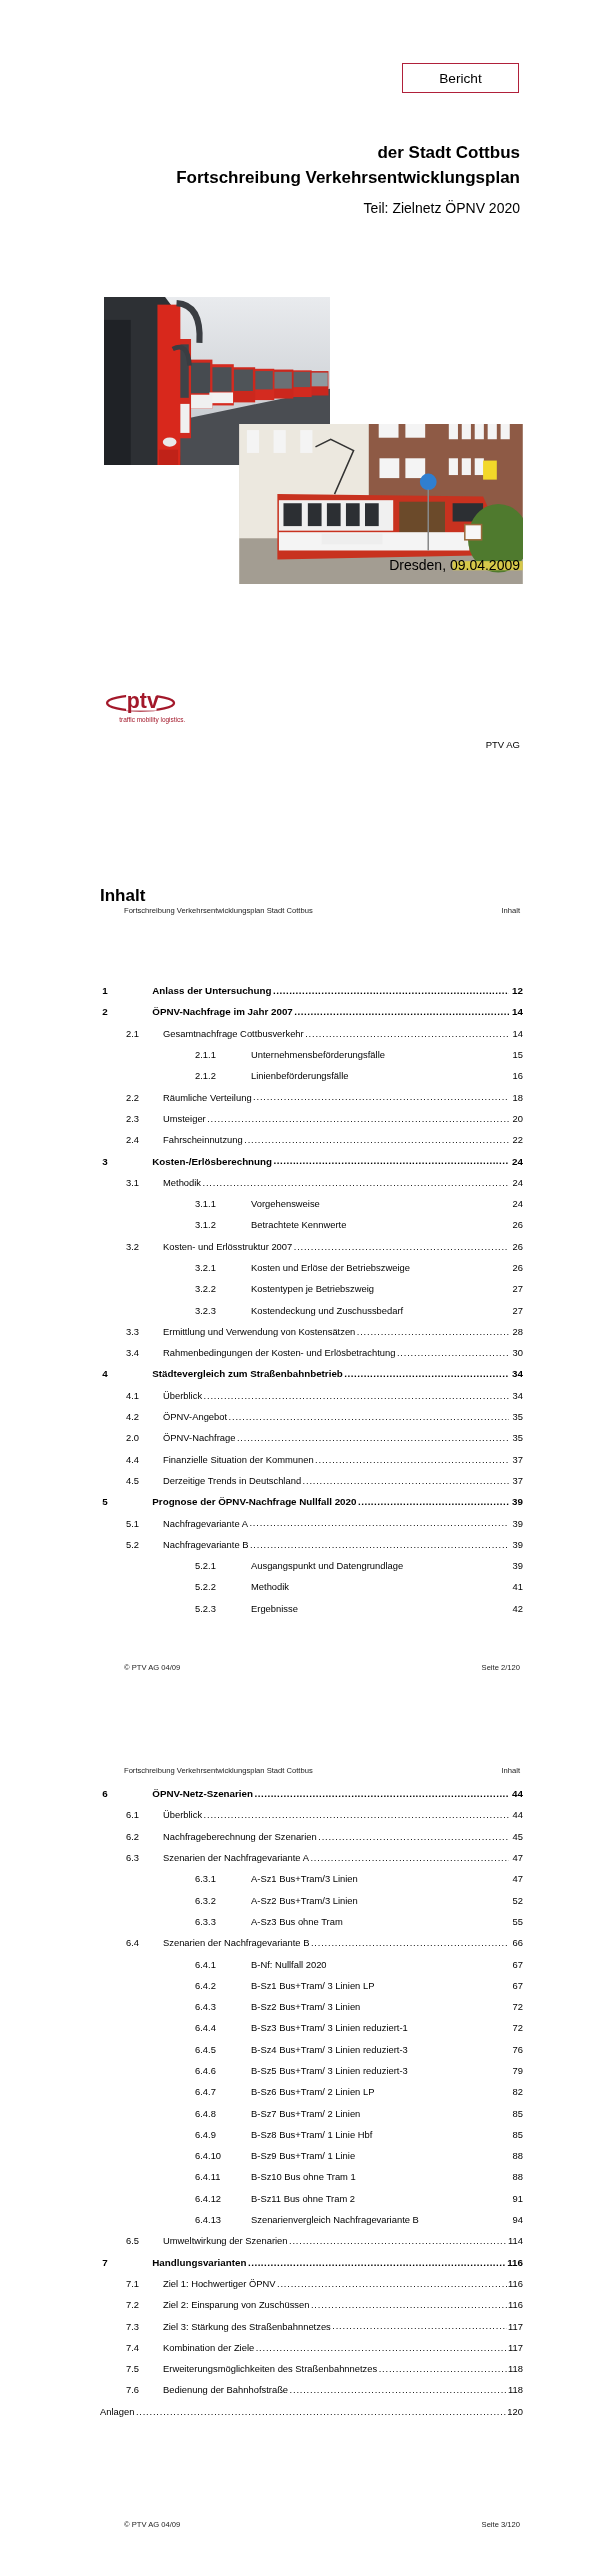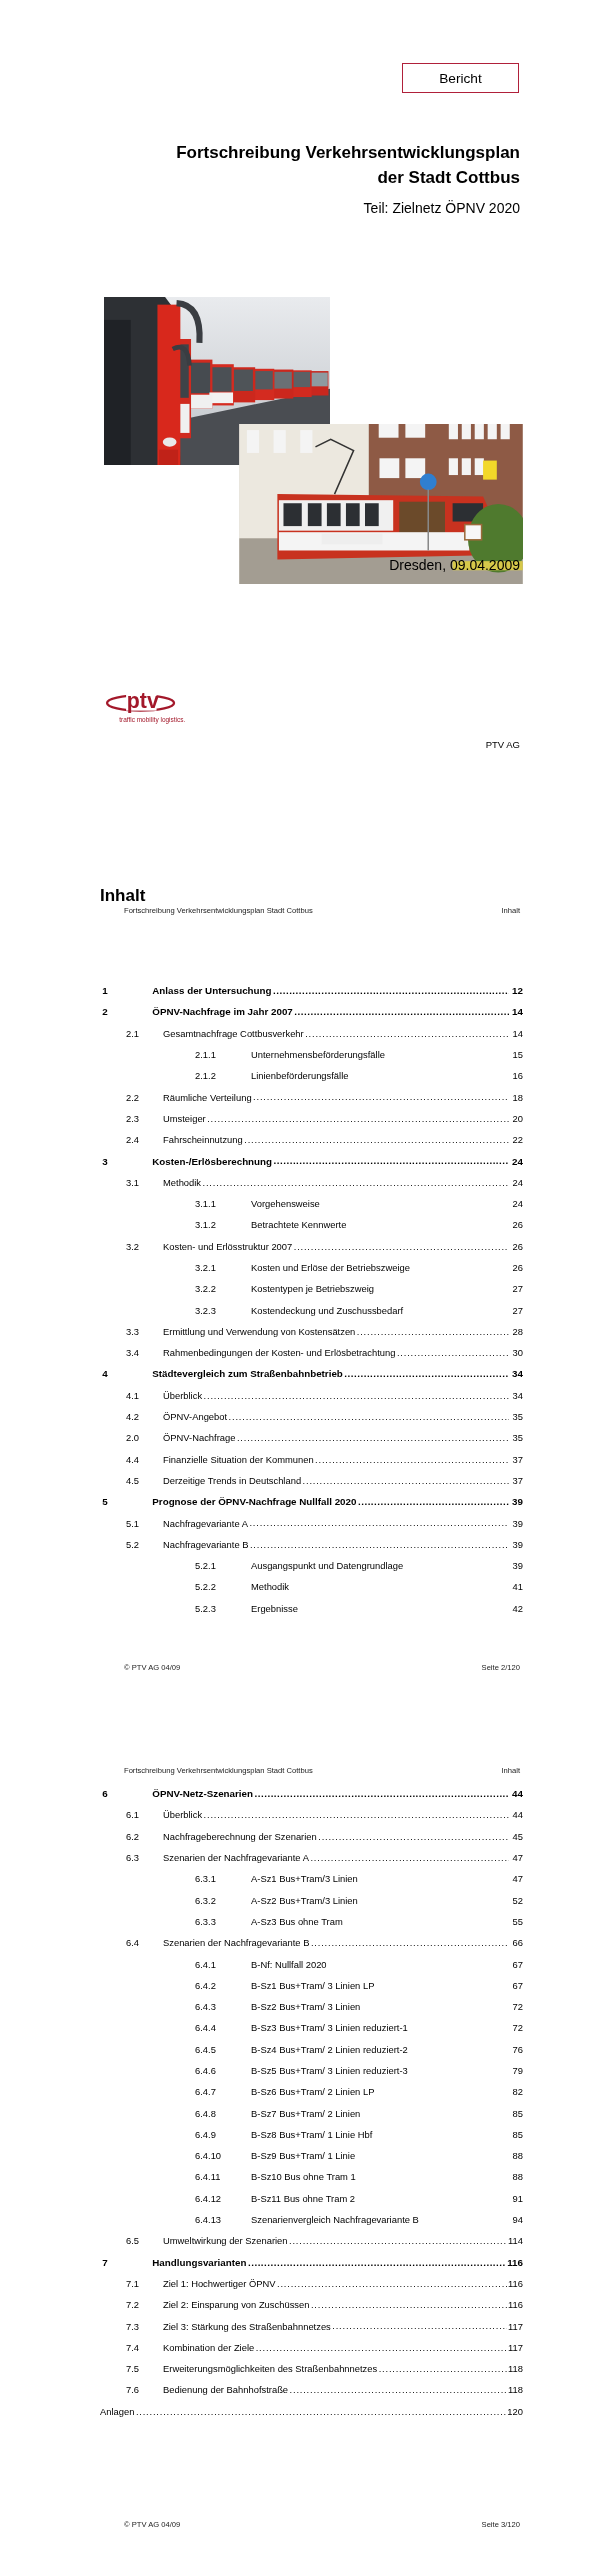"Fortschreibung Verkehrsentwicklungsplan" div { order: before "der Stadt Cottbus" -> after "der Stadt Cottbus" }
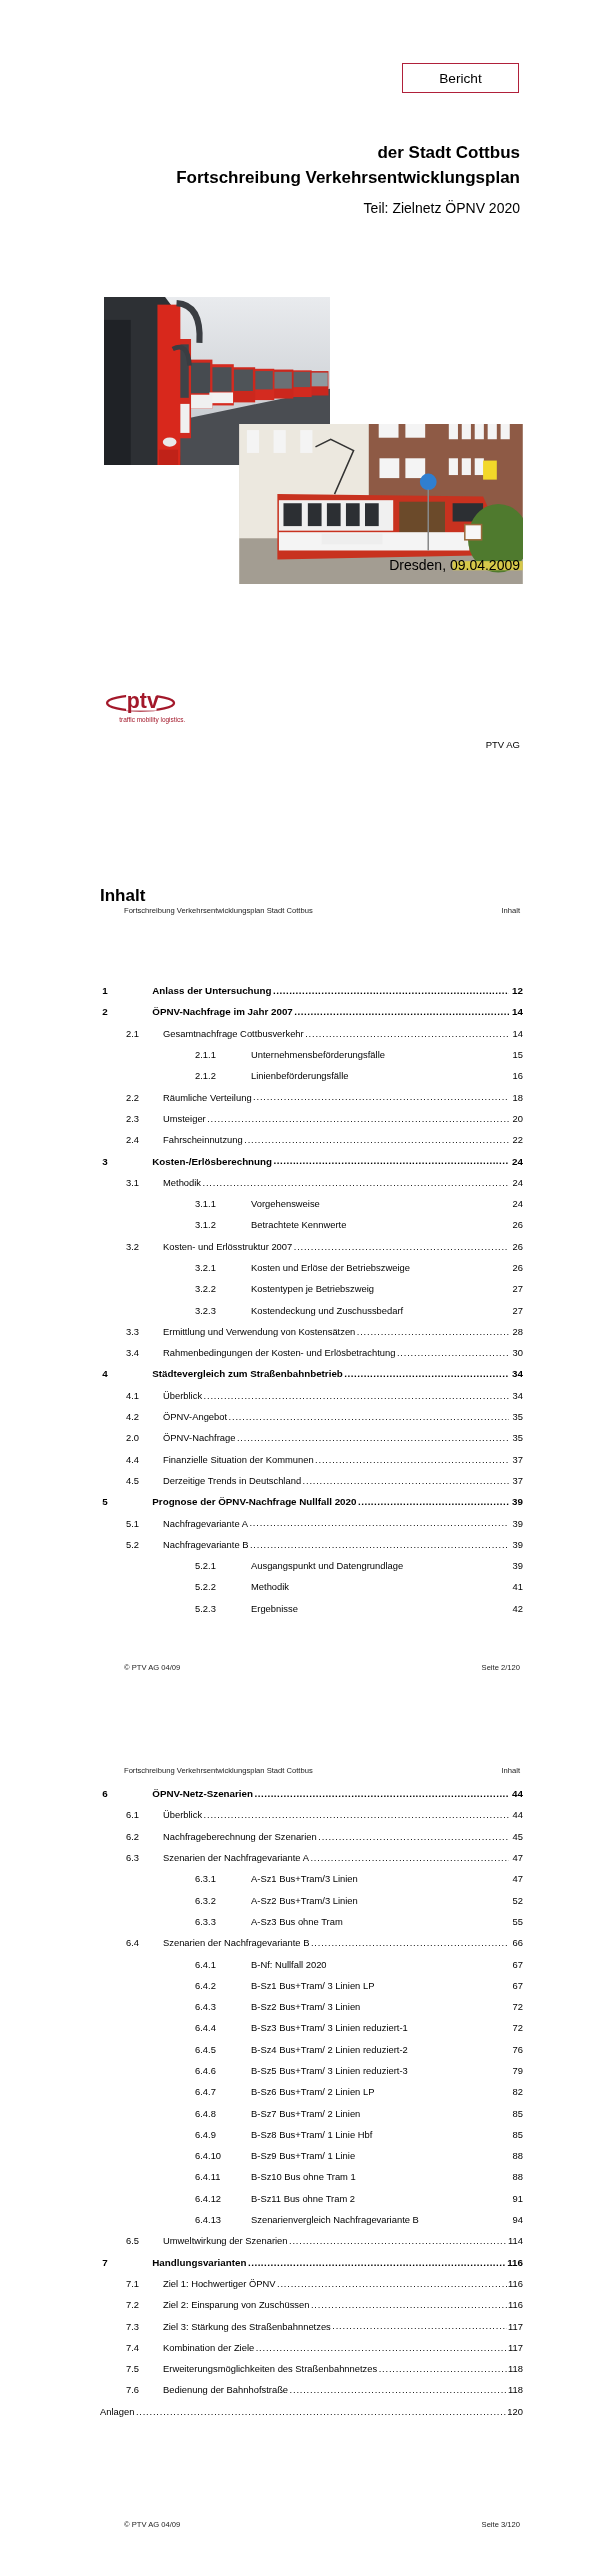"B-Sz4 Bus+Tram/ 2 Linien reduziert-2" span.txt { text: 2 Linien reduziert-2 -> 3 Linien reduziert-3 }
